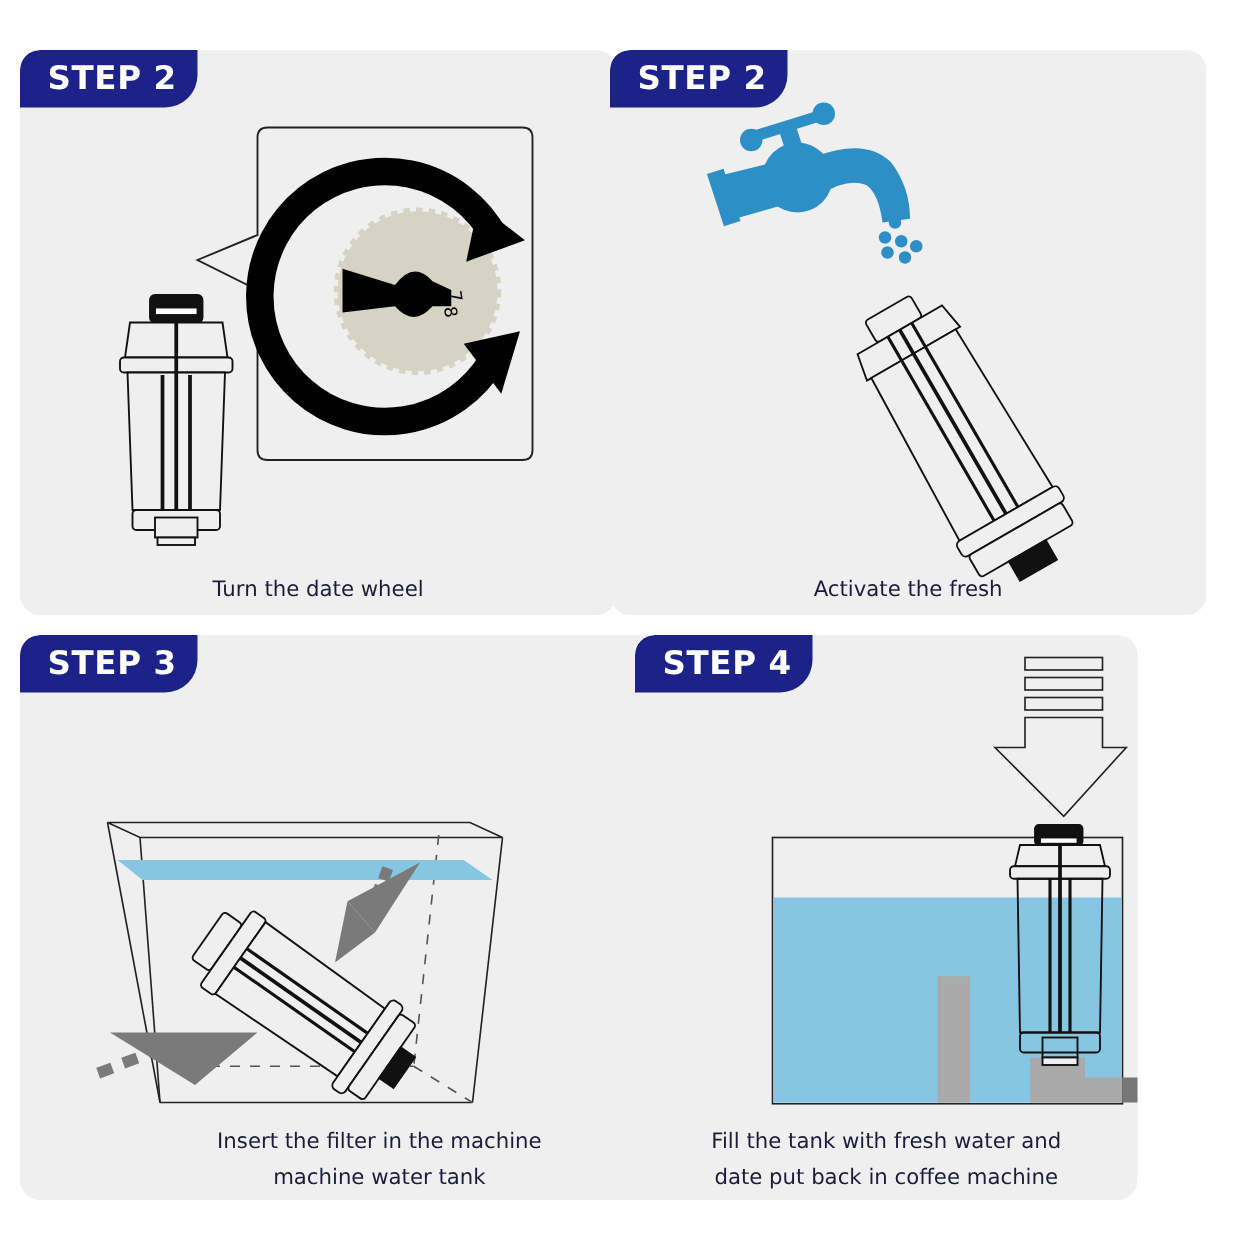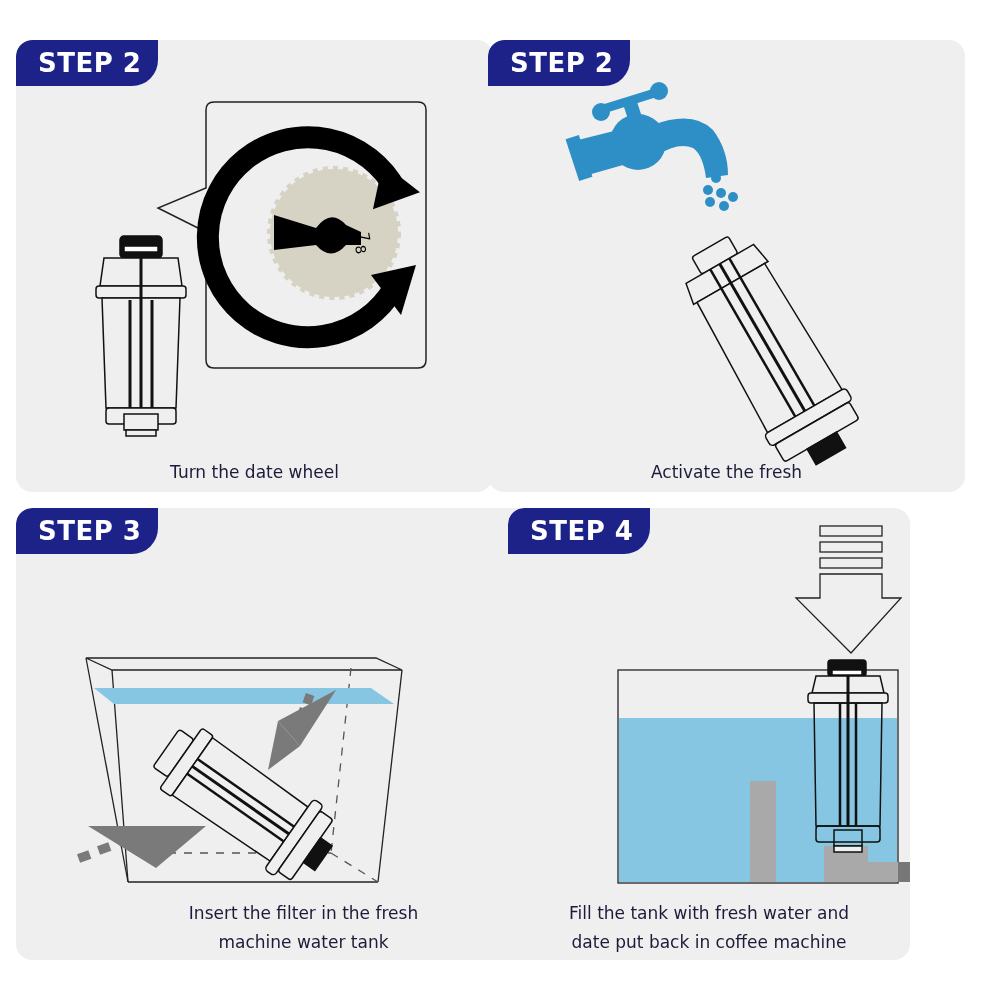"Insert the filter in the" div { text: fresh -> machine }
